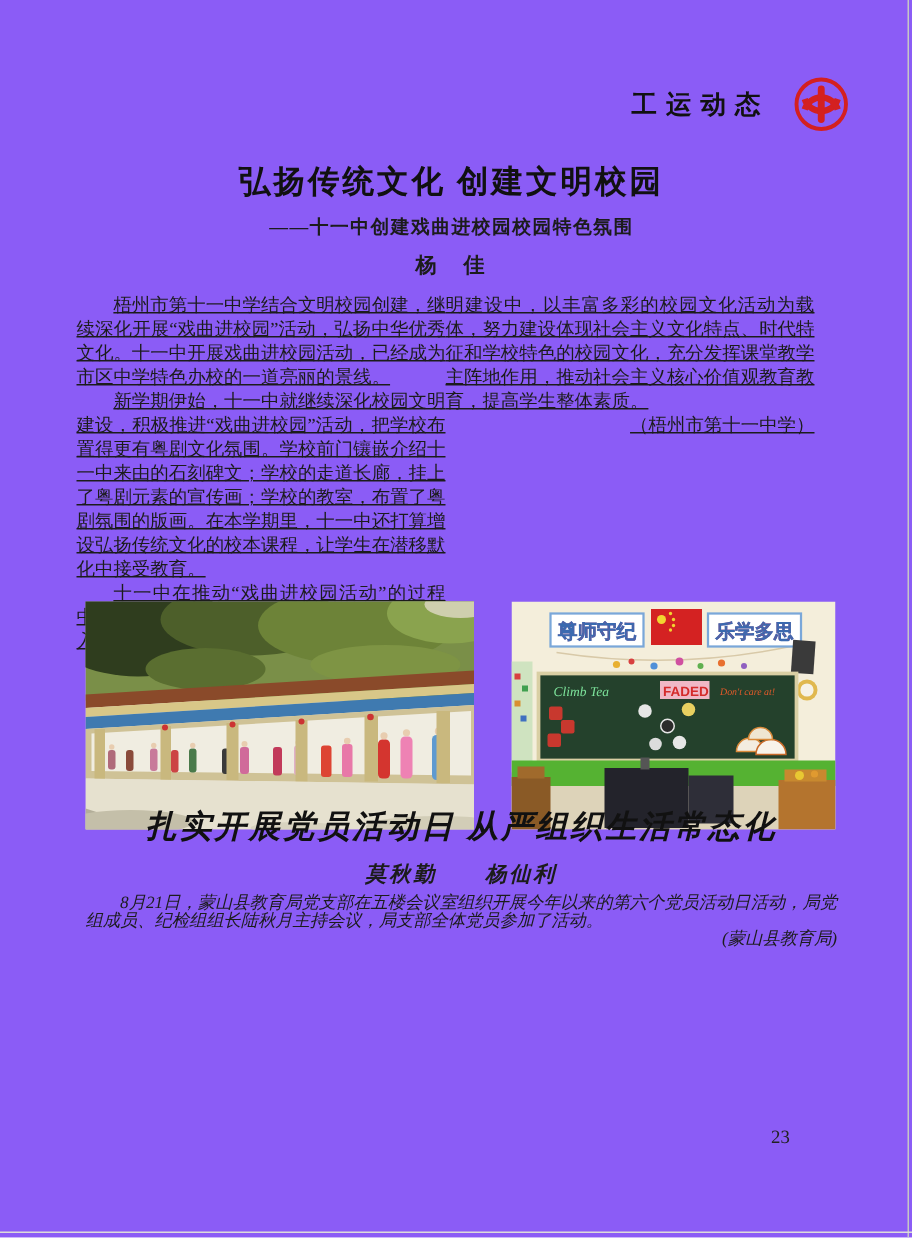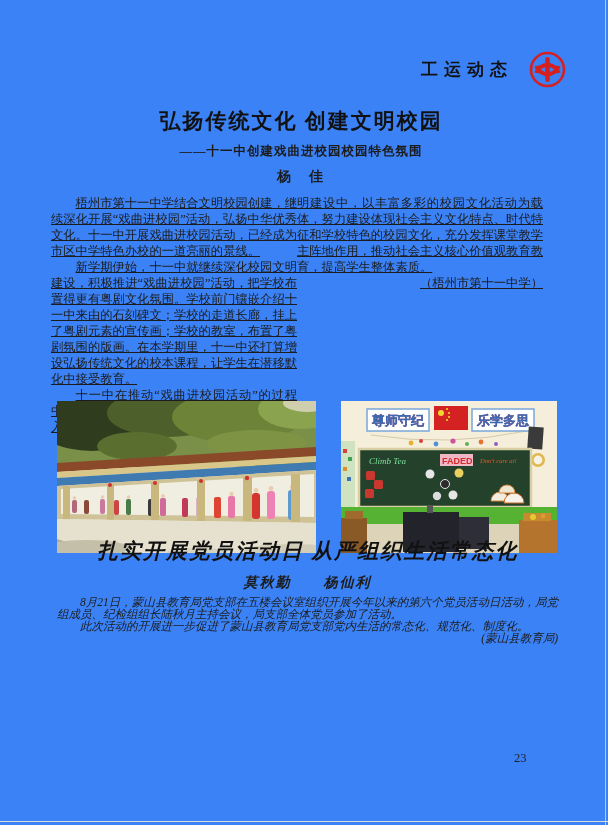"工运动态" .page { background: #3b82f6 -> #8b5cf6 }
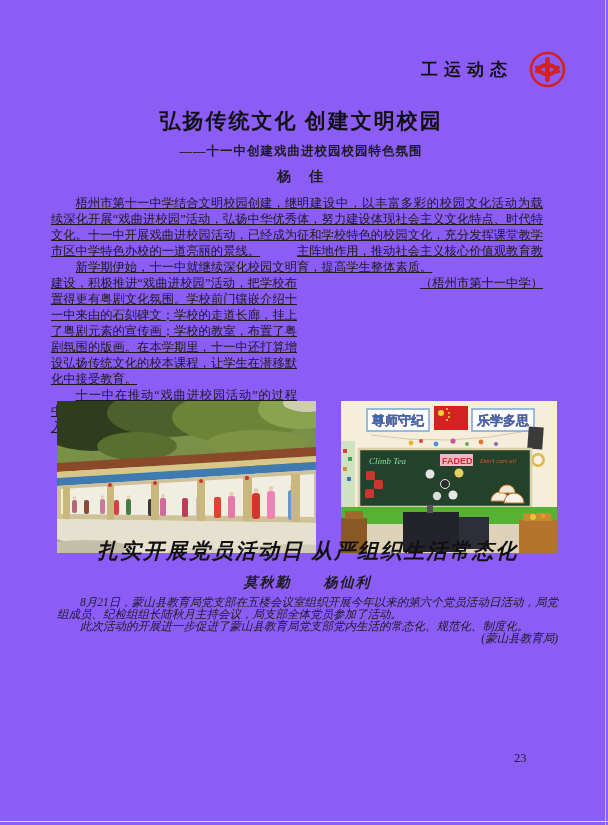"此次活动的开展进一步促进了蒙山县教育局党支部党内生活的常态化、规范化、制度化。" p.indent { html: <p>此次活动的开展进一步促进了蒙山县教育局党支部党内生活的常态化、规范化、制度化。</p> -> none }
